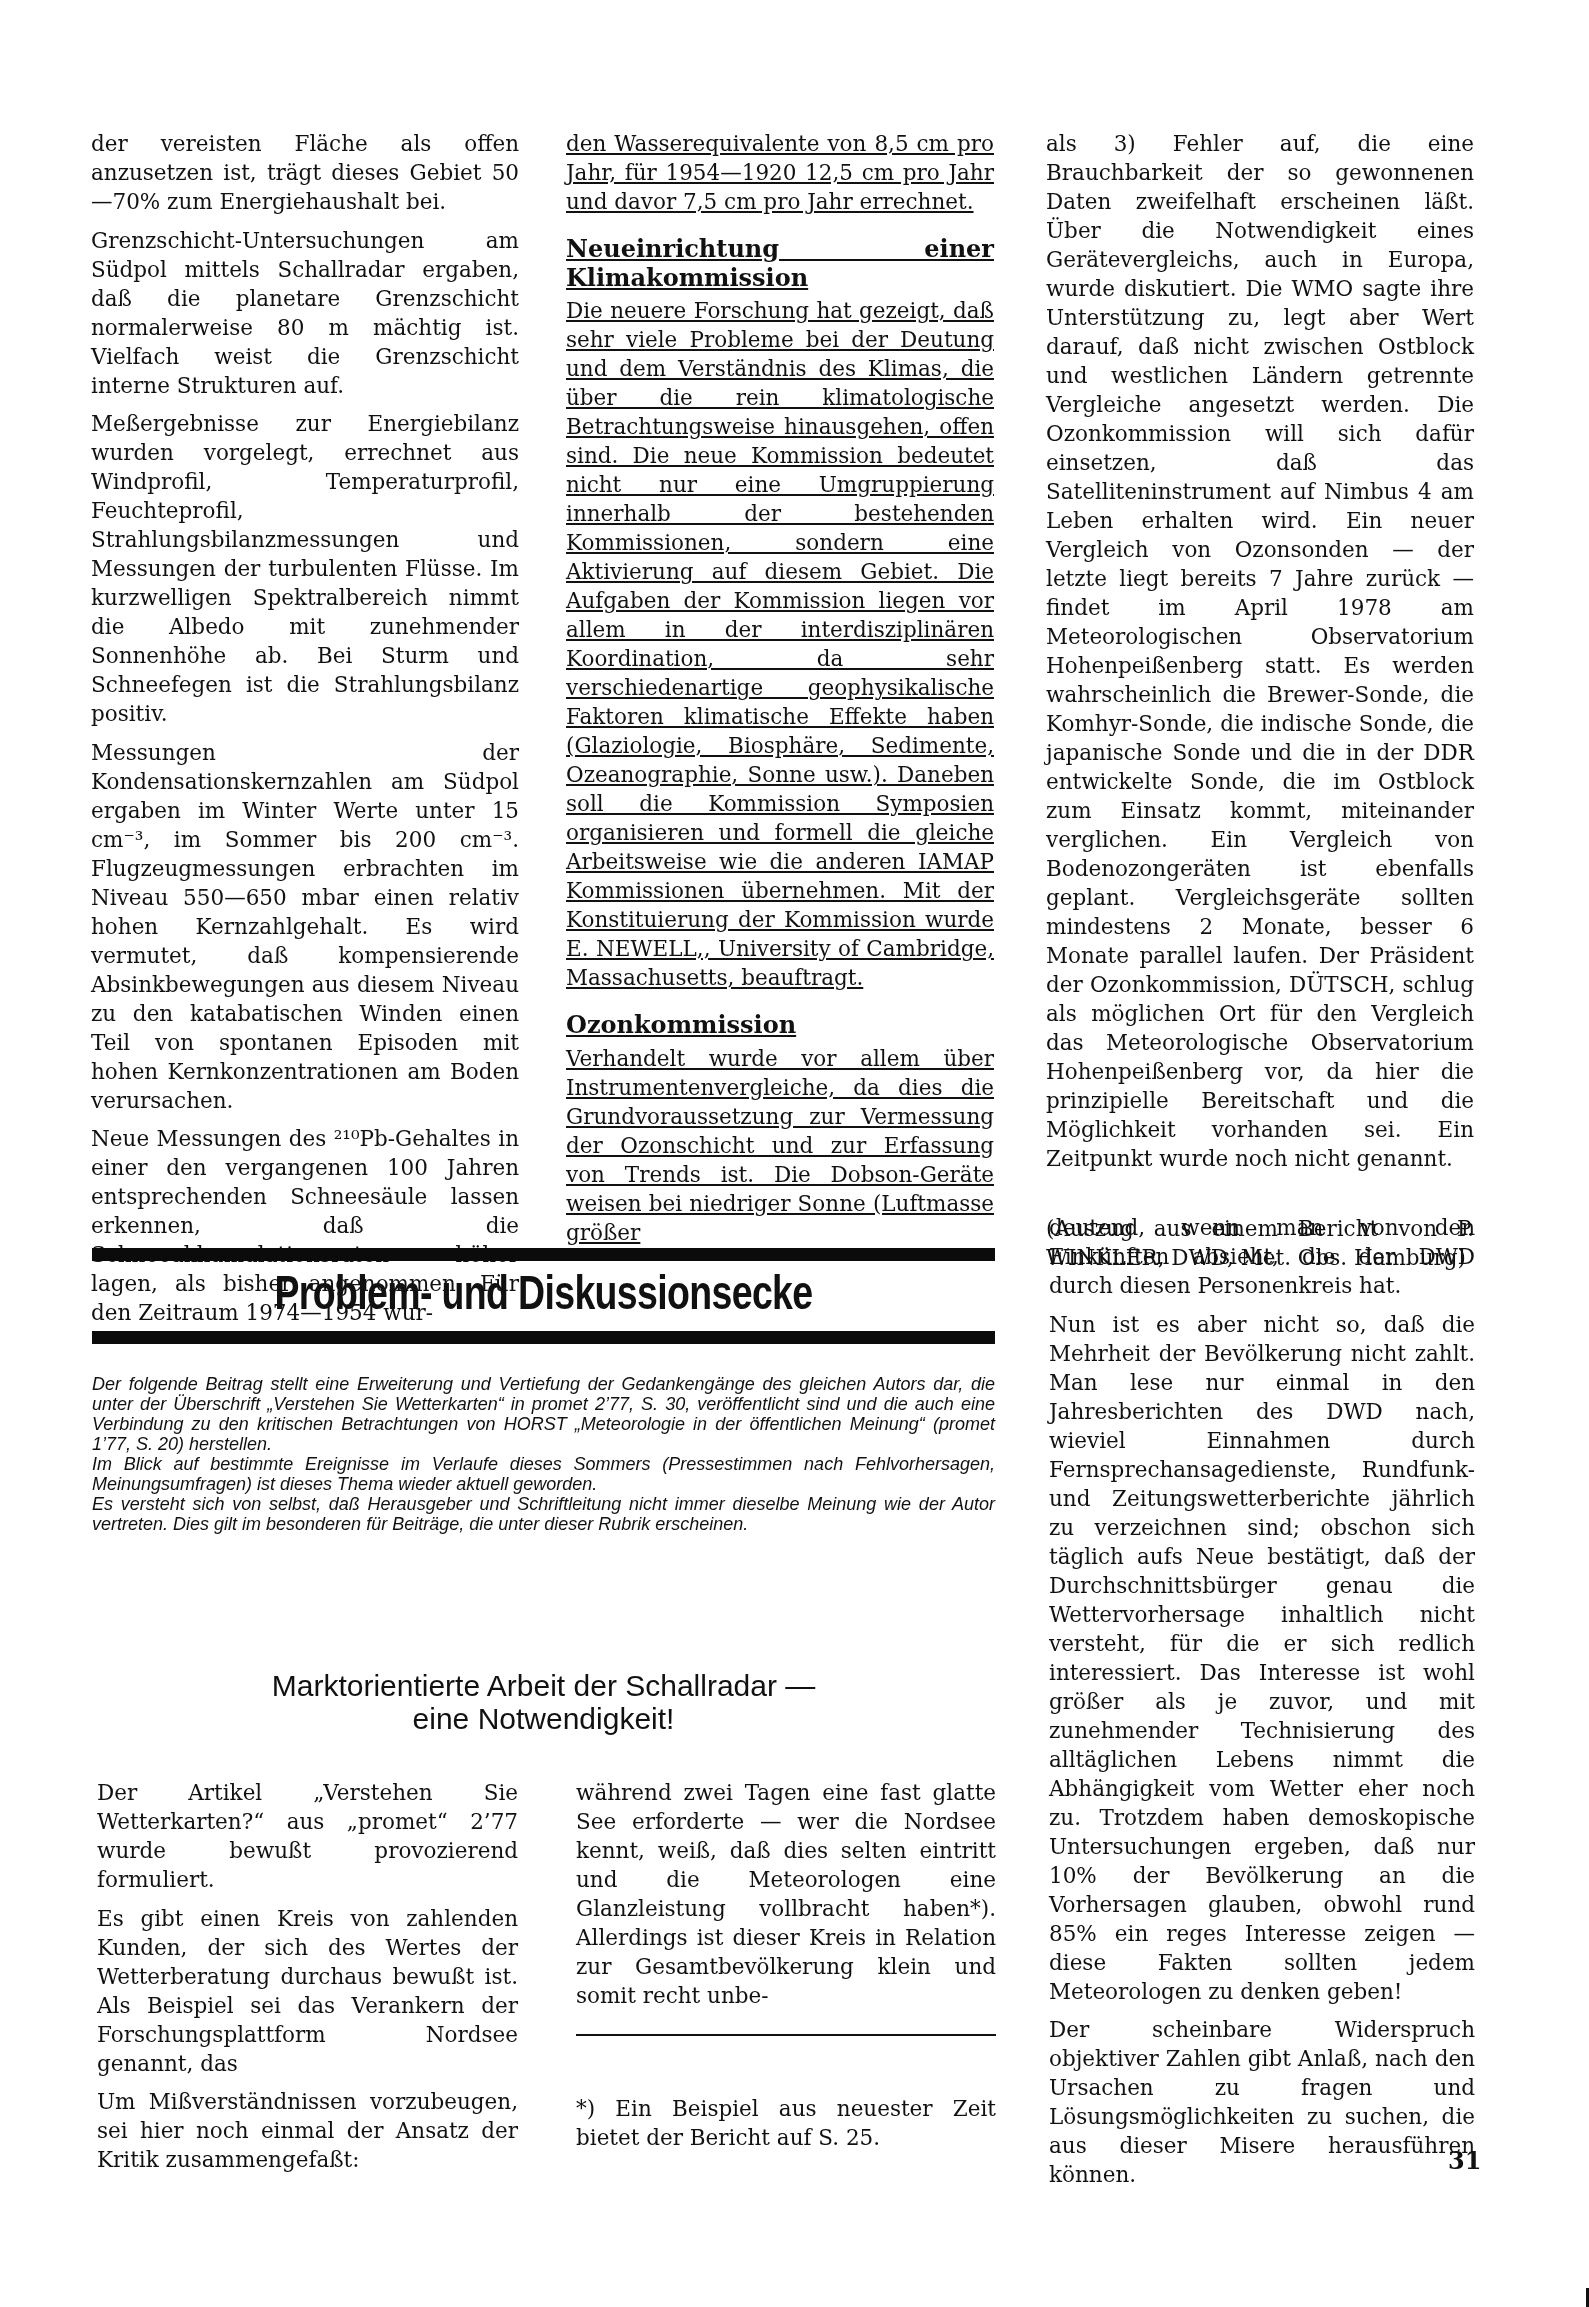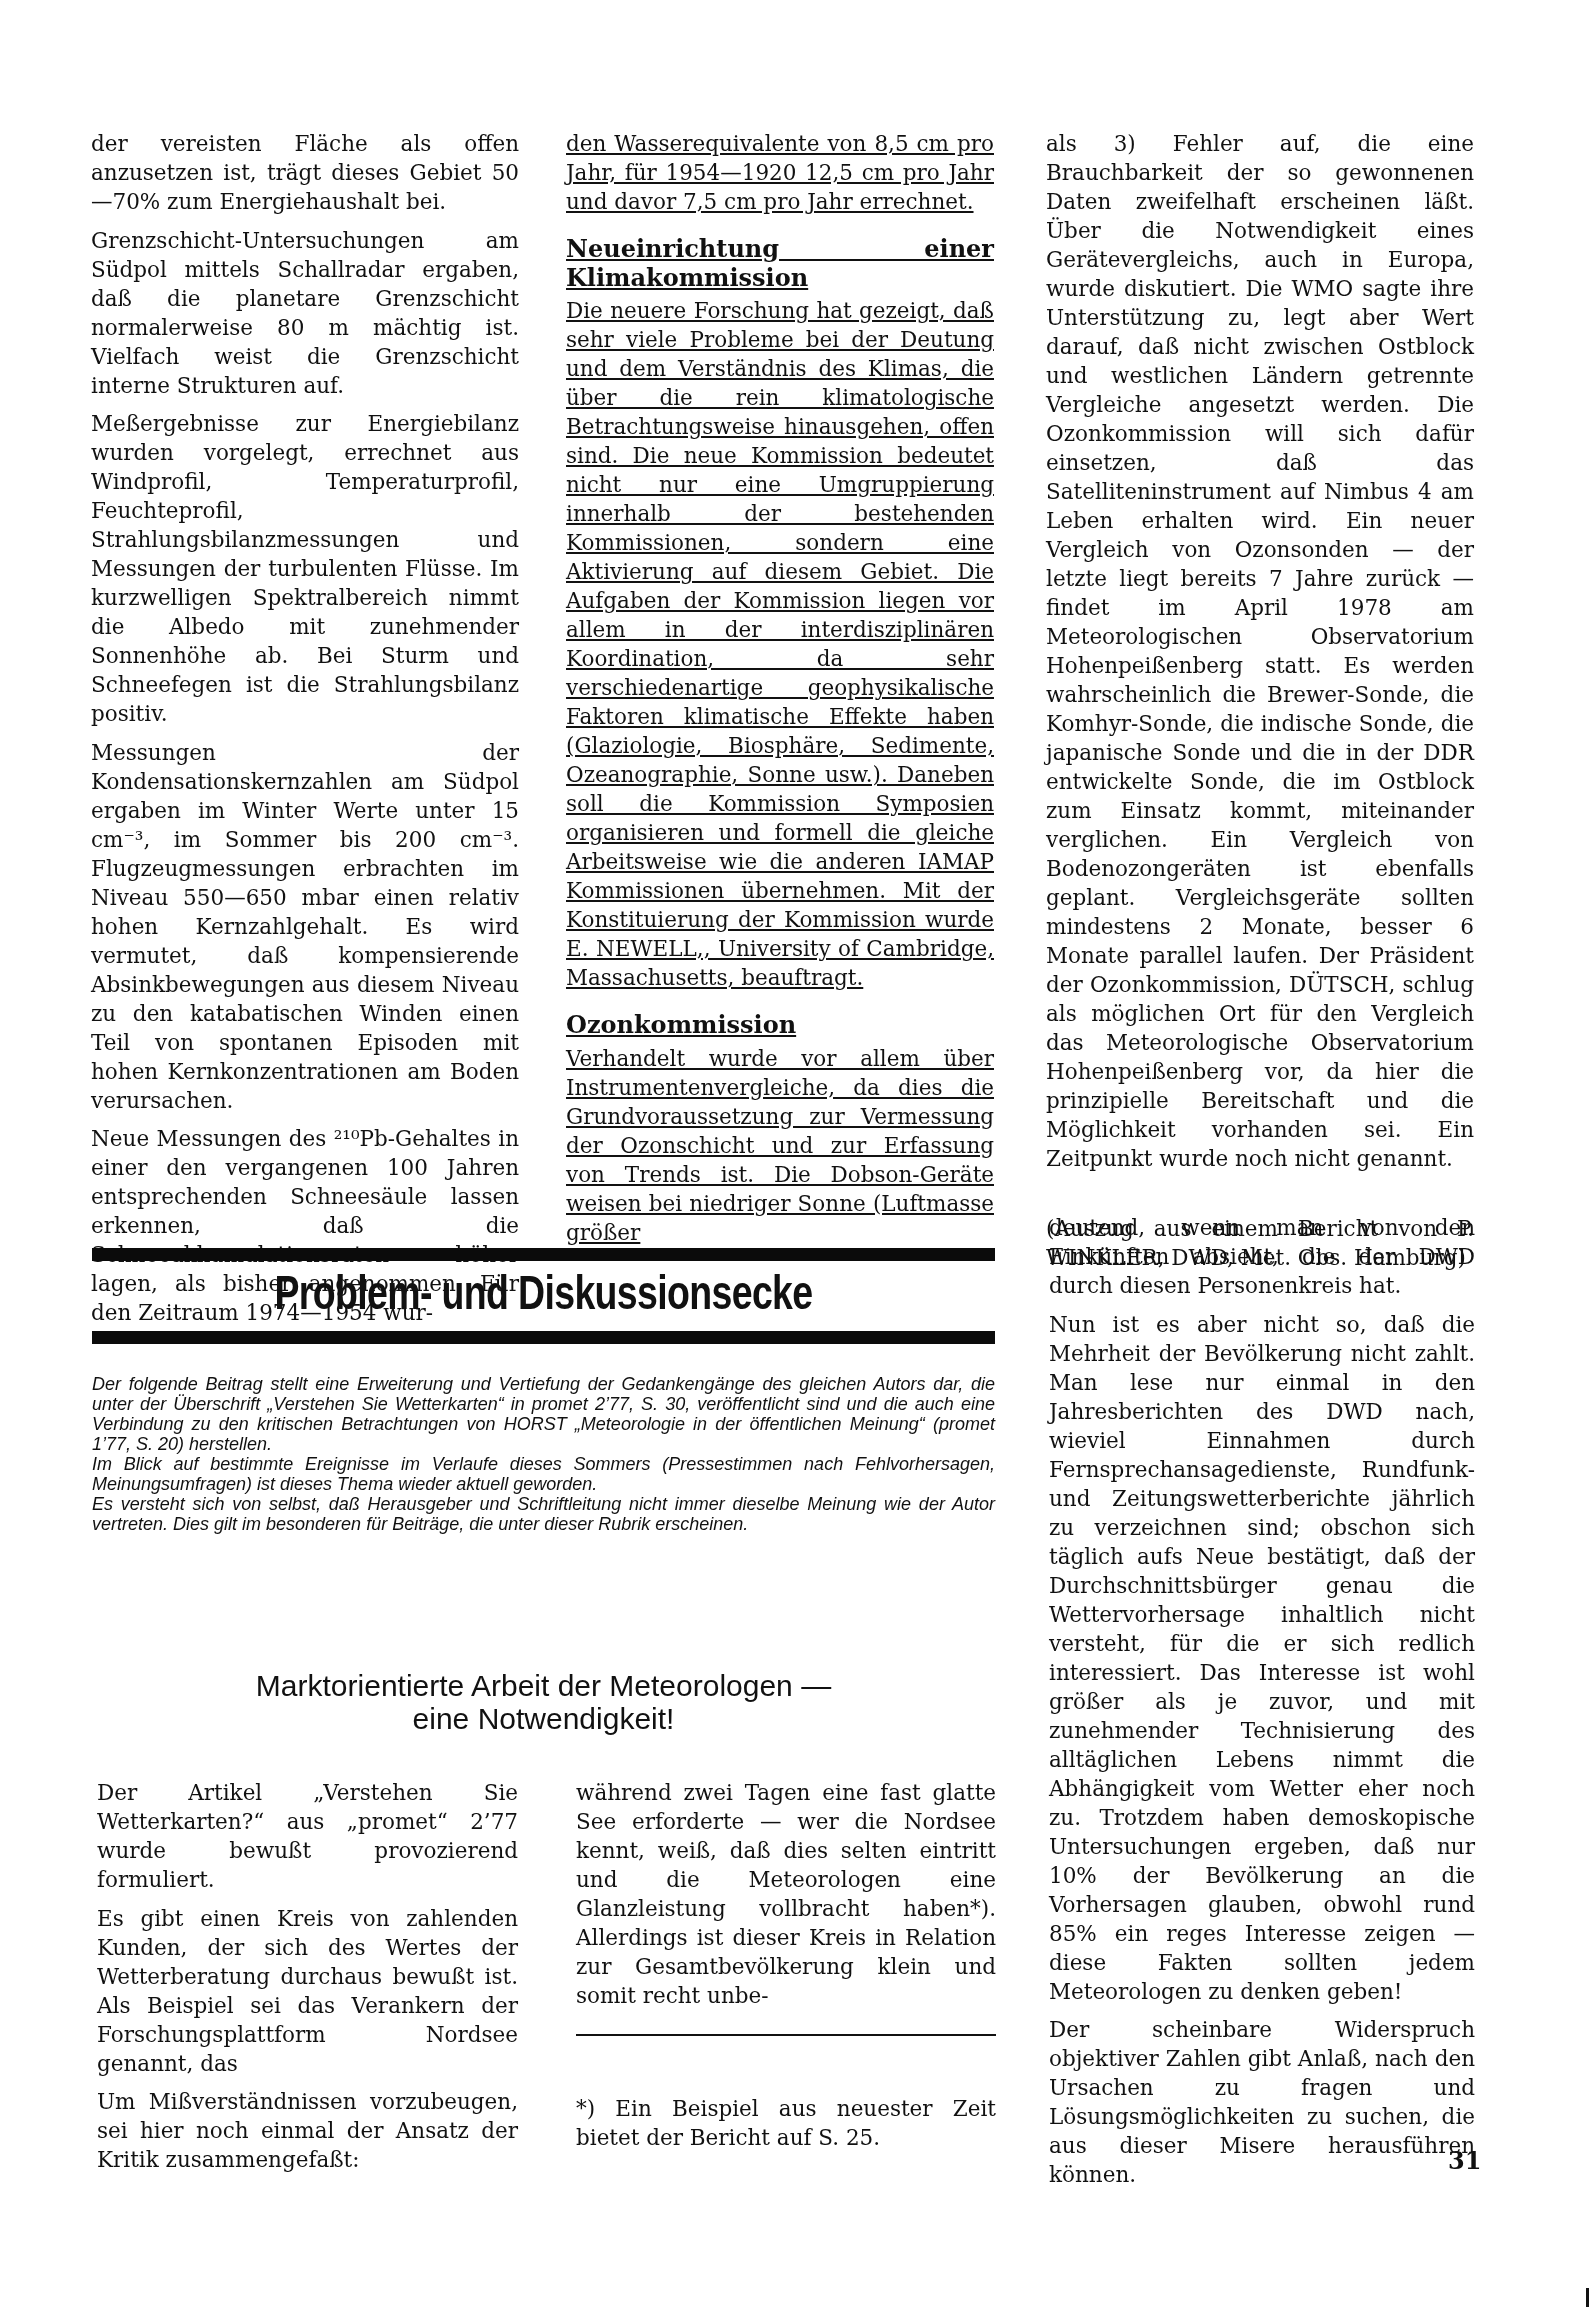"Marktorientierte Arbeit der Meteorologen" div { text: Meteorologen -> Schallradar }
